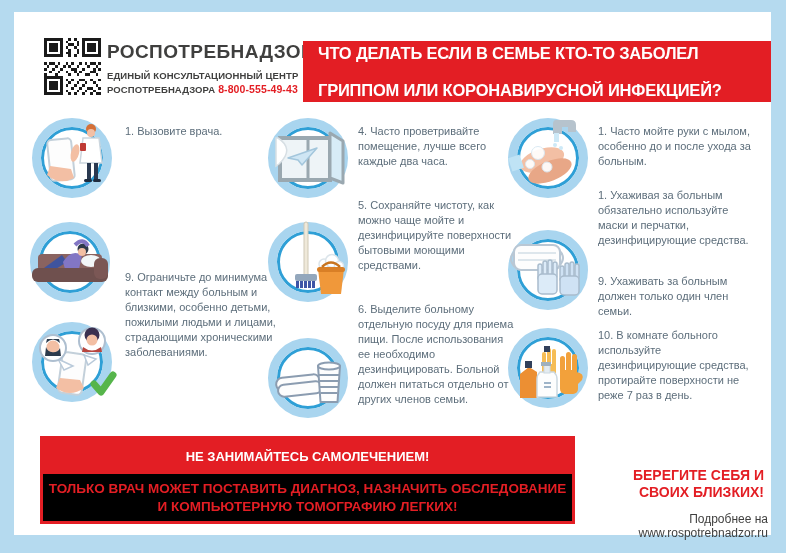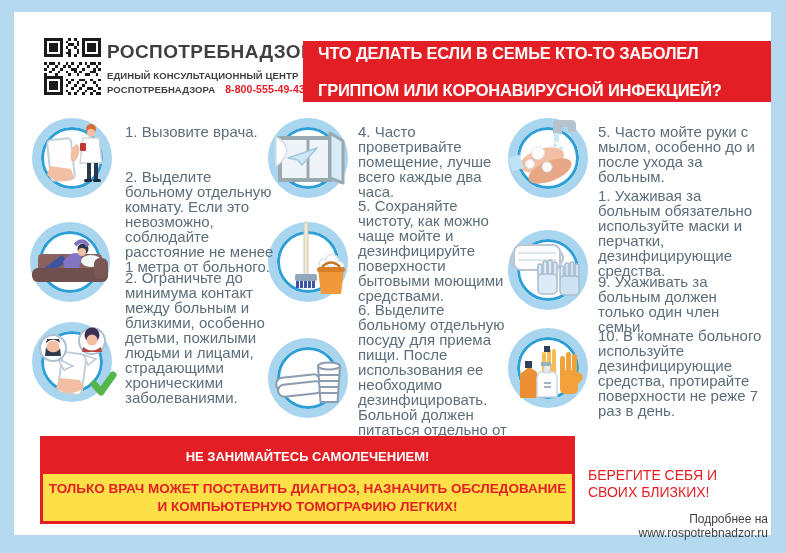"8-800-555-49-43" .phone { margin-left: 10px -> 3px }
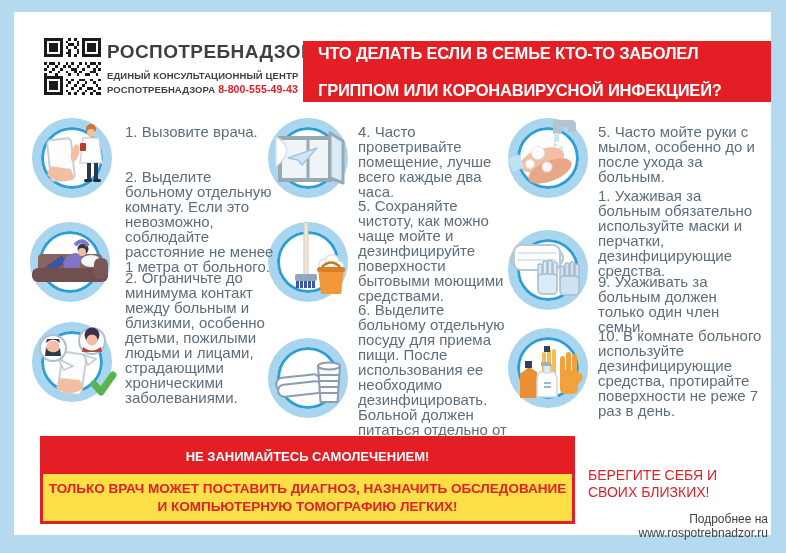"1. Вызовите врача." .item { font-size: 15px -> 11px }
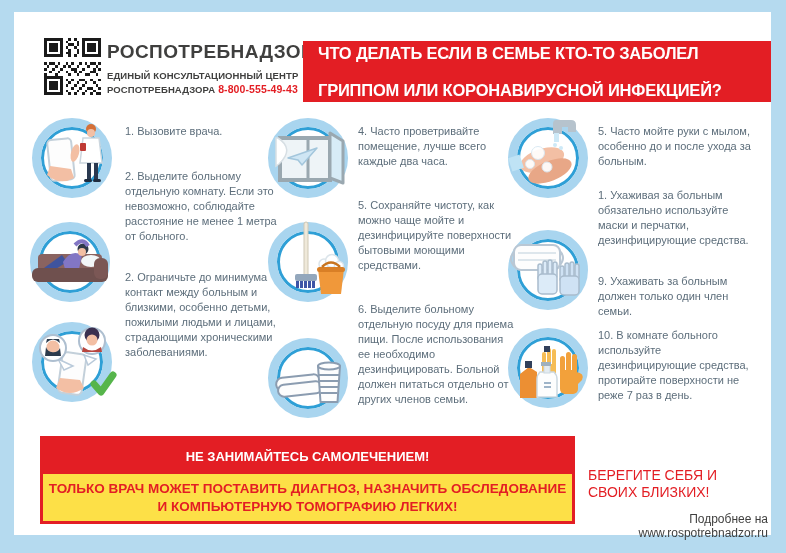"5. Часто мойте руки с" div.item { text: 5 -> 1 }
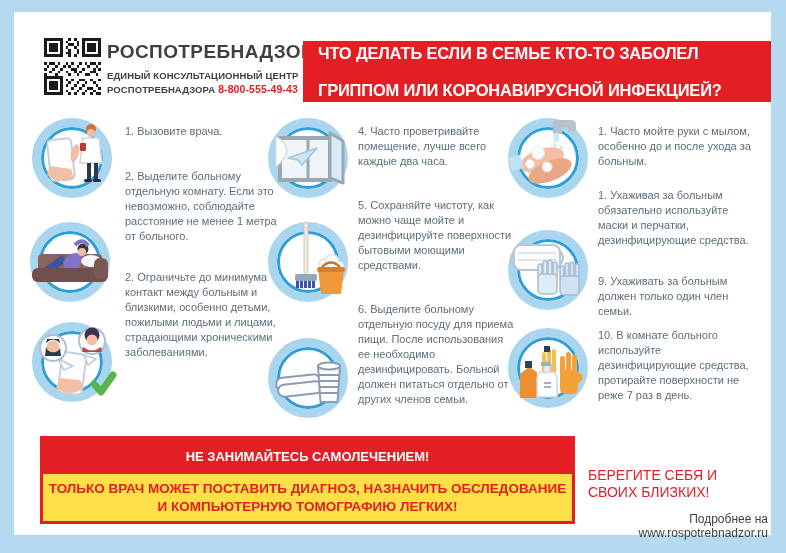"2. Выделите больному отдельную комнату." div.item { html: <div>2. Выделите больному отдельную комнату. Если это невозможно, соблюдайте расстояние не менее 1 метра от больного.</div> -> none }
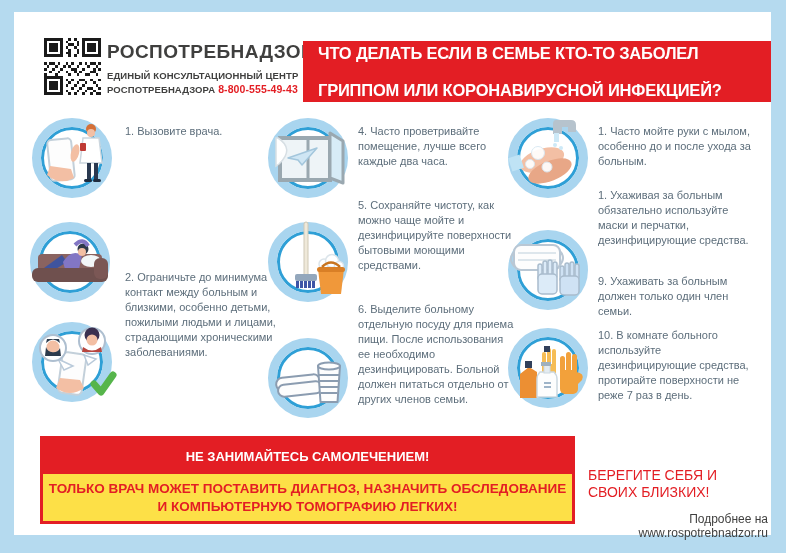"2. Ограничьте до минимума контакт" div.item { text: 2 -> 9 }
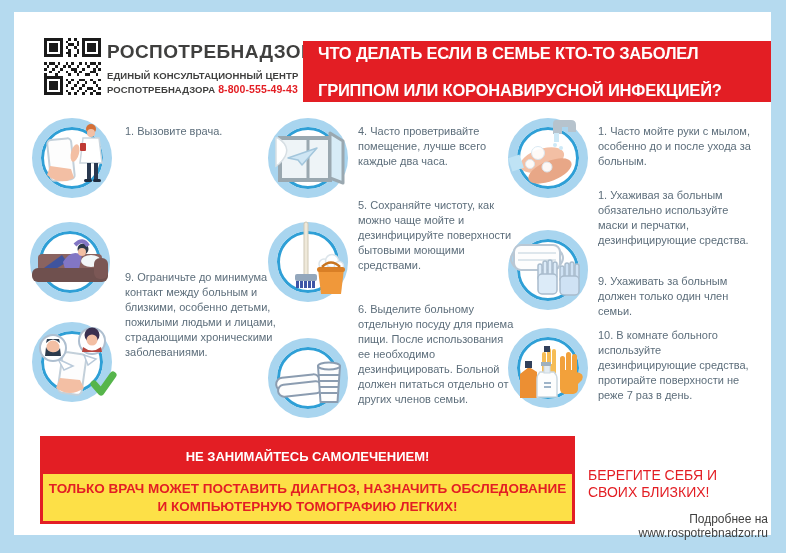"НЕ ЗАНИМАЙТЕСЬ САМОЛЕЧЕНИЕМ!" .warning-box { background: #fde047 -> #000000 }
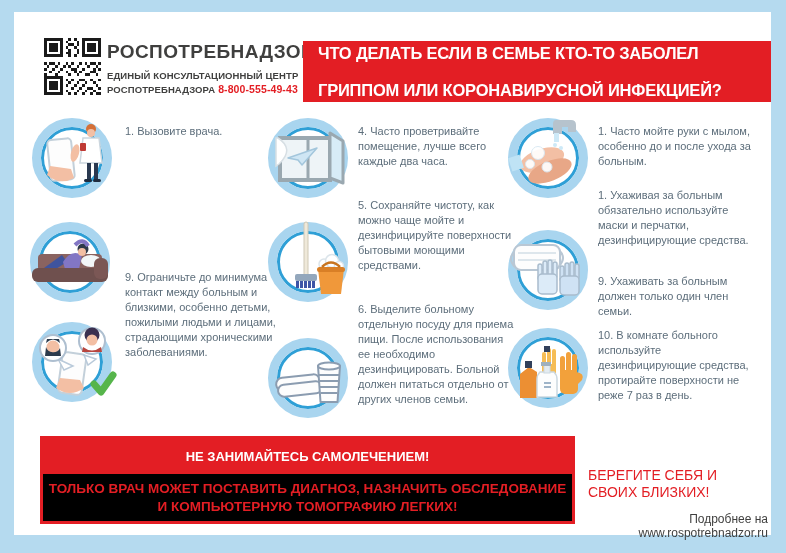"БЕРЕГИТЕ СЕБЯ И СВОИХ БЛИЗКИХ!" .slogan { font-weight: normal -> bold; text-align: left -> right }
